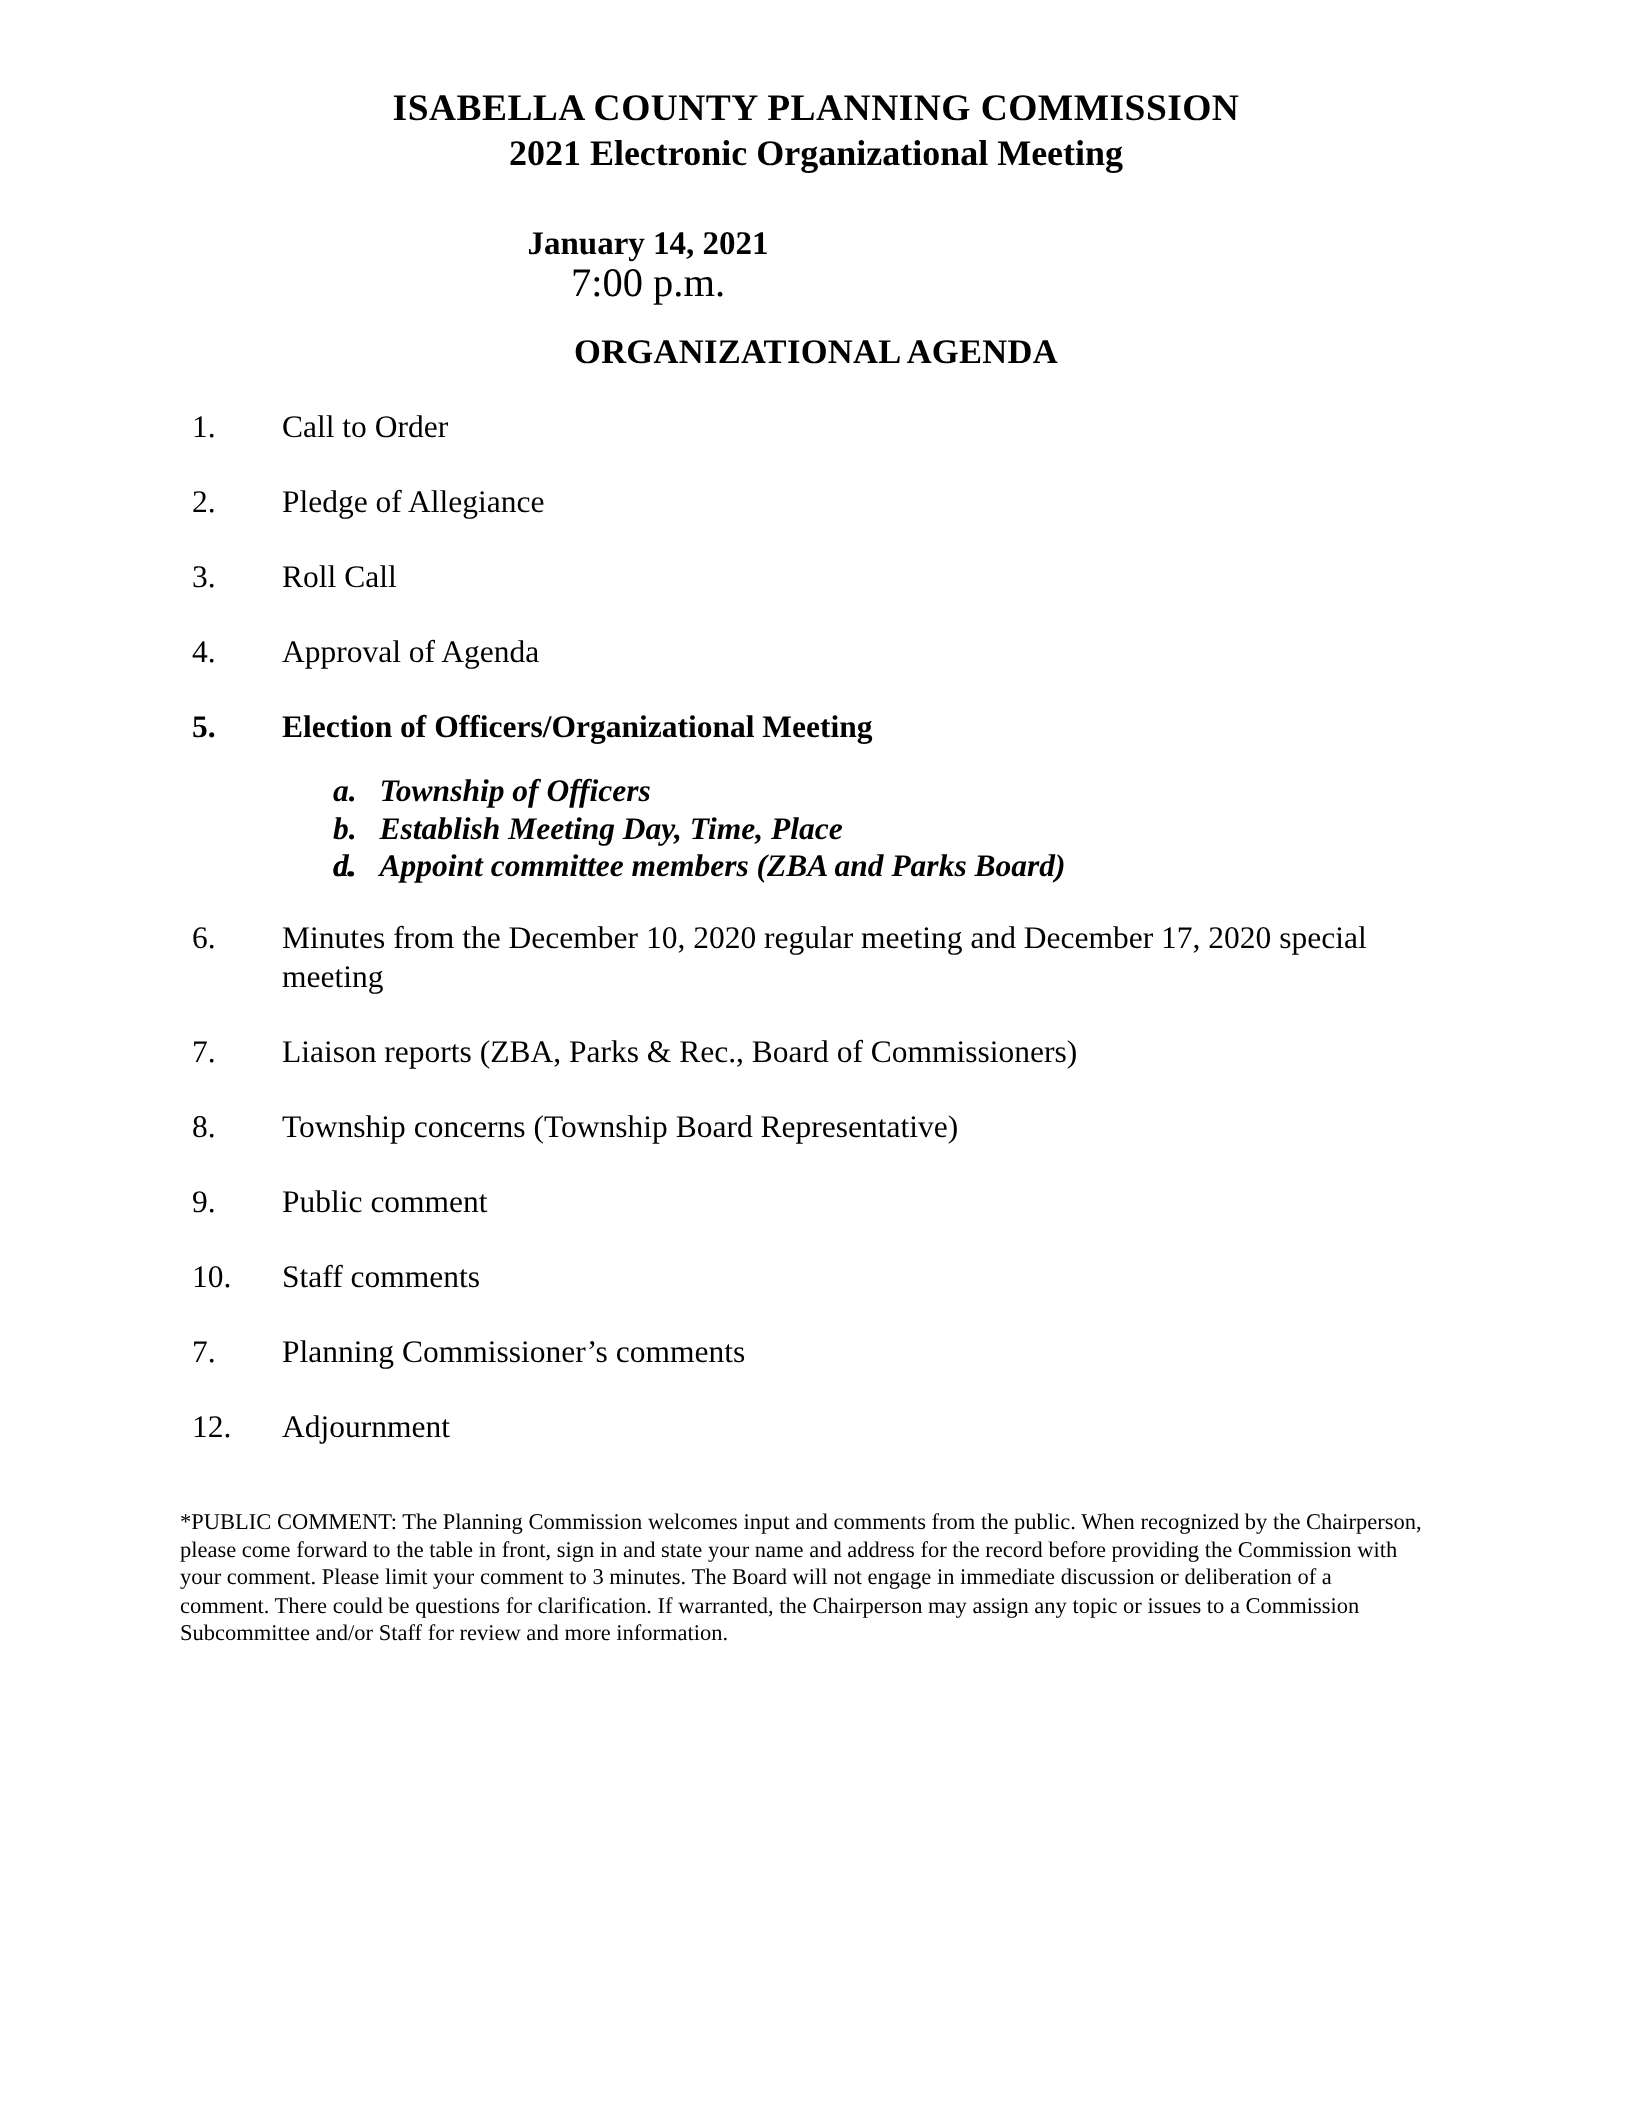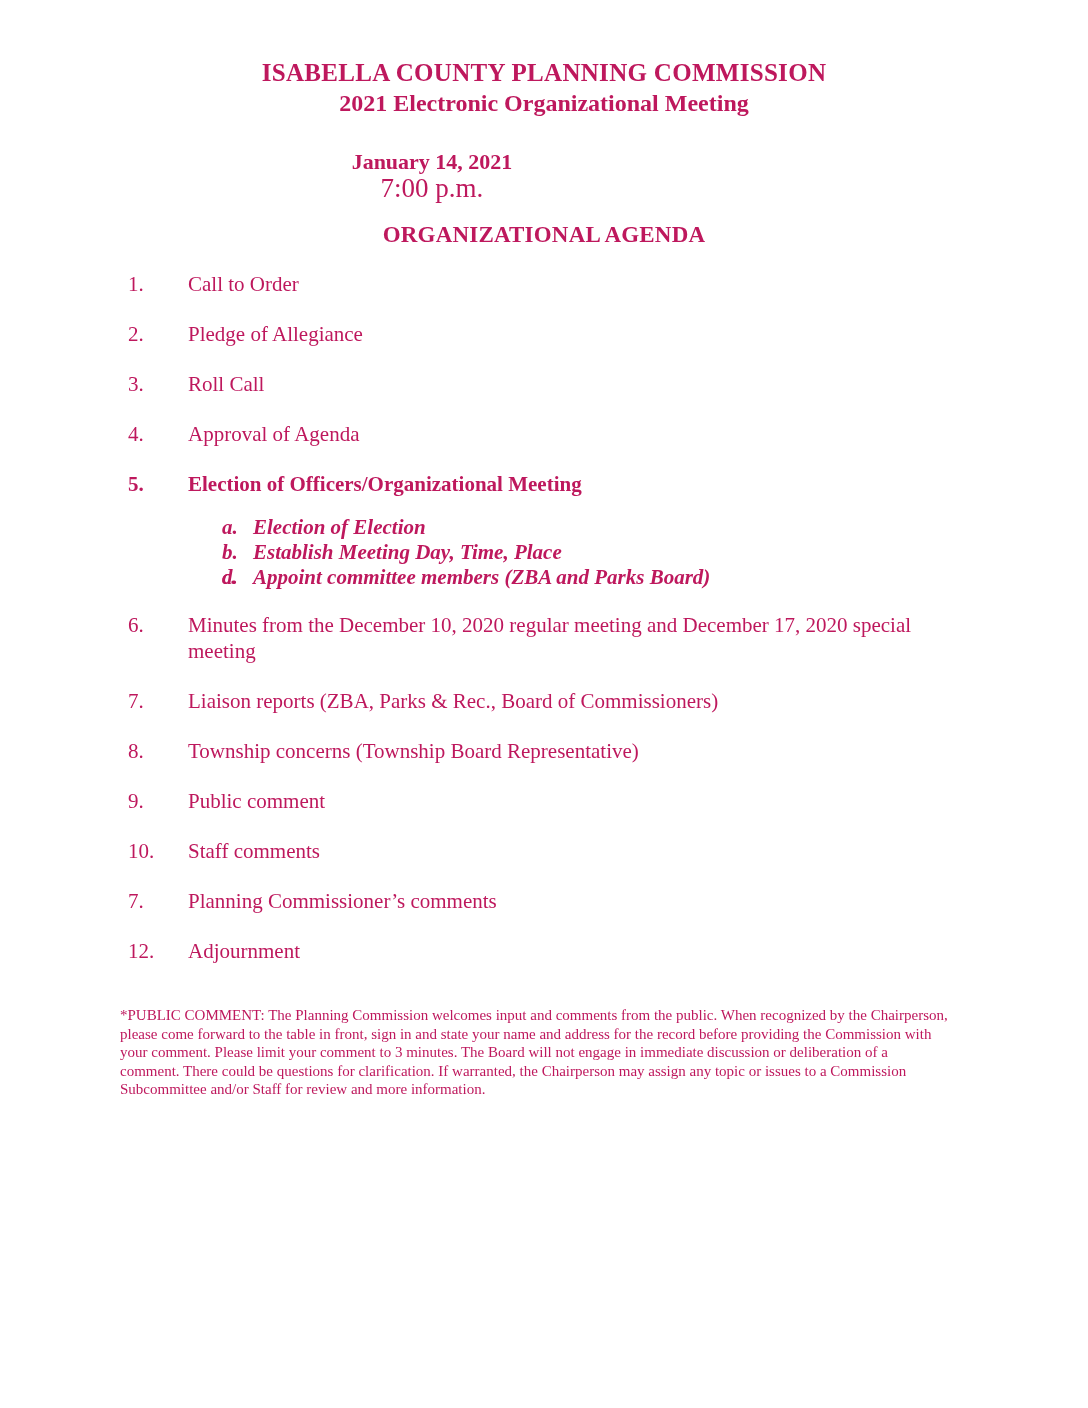"ISABELLA COUNTY PLANNING COMMISSION" .page { color: #be185d -> #000000 }
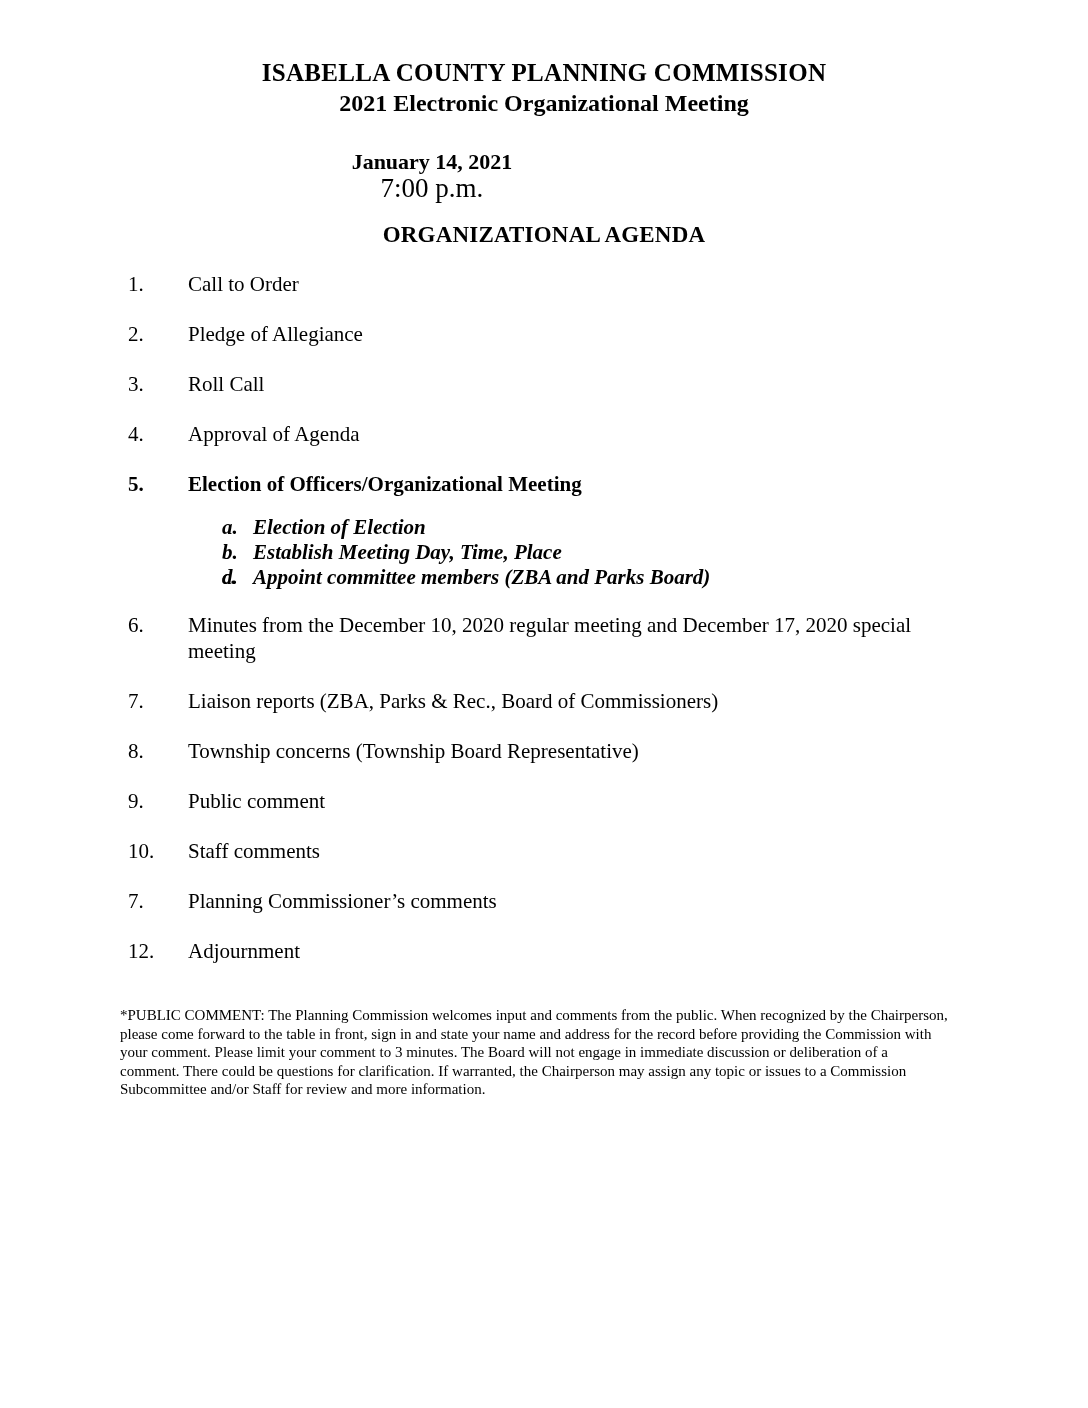"Election of Election" span { text: Election of Election -> Township of Officers }
